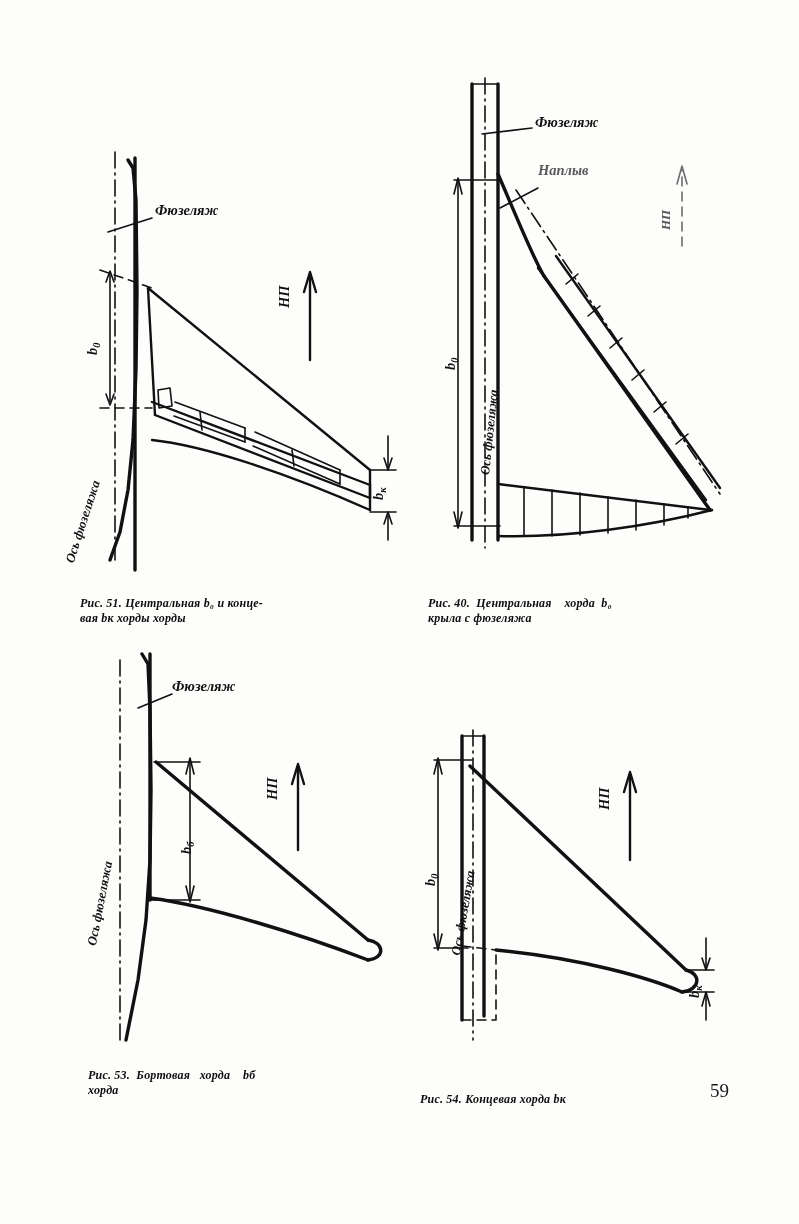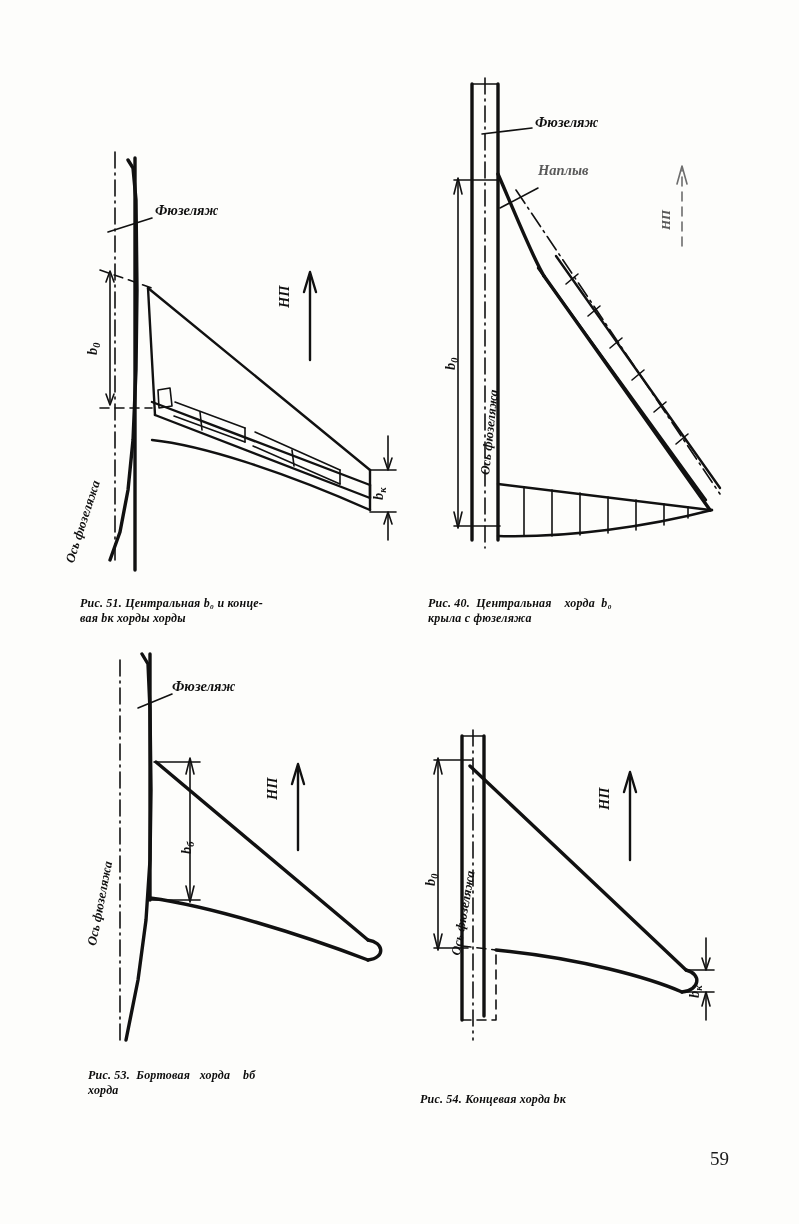"59" .pagenum { top: 1148px -> 1080px }
